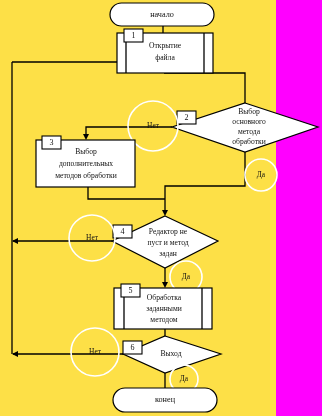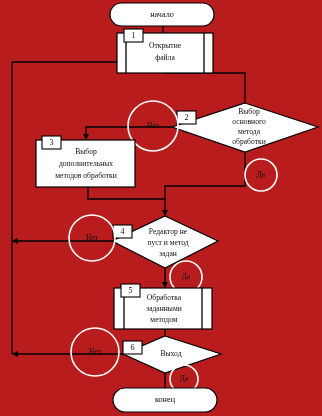"начало" #flowchart-root { background: #b91c1c -> #fde047; width: 322px -> 276px }
